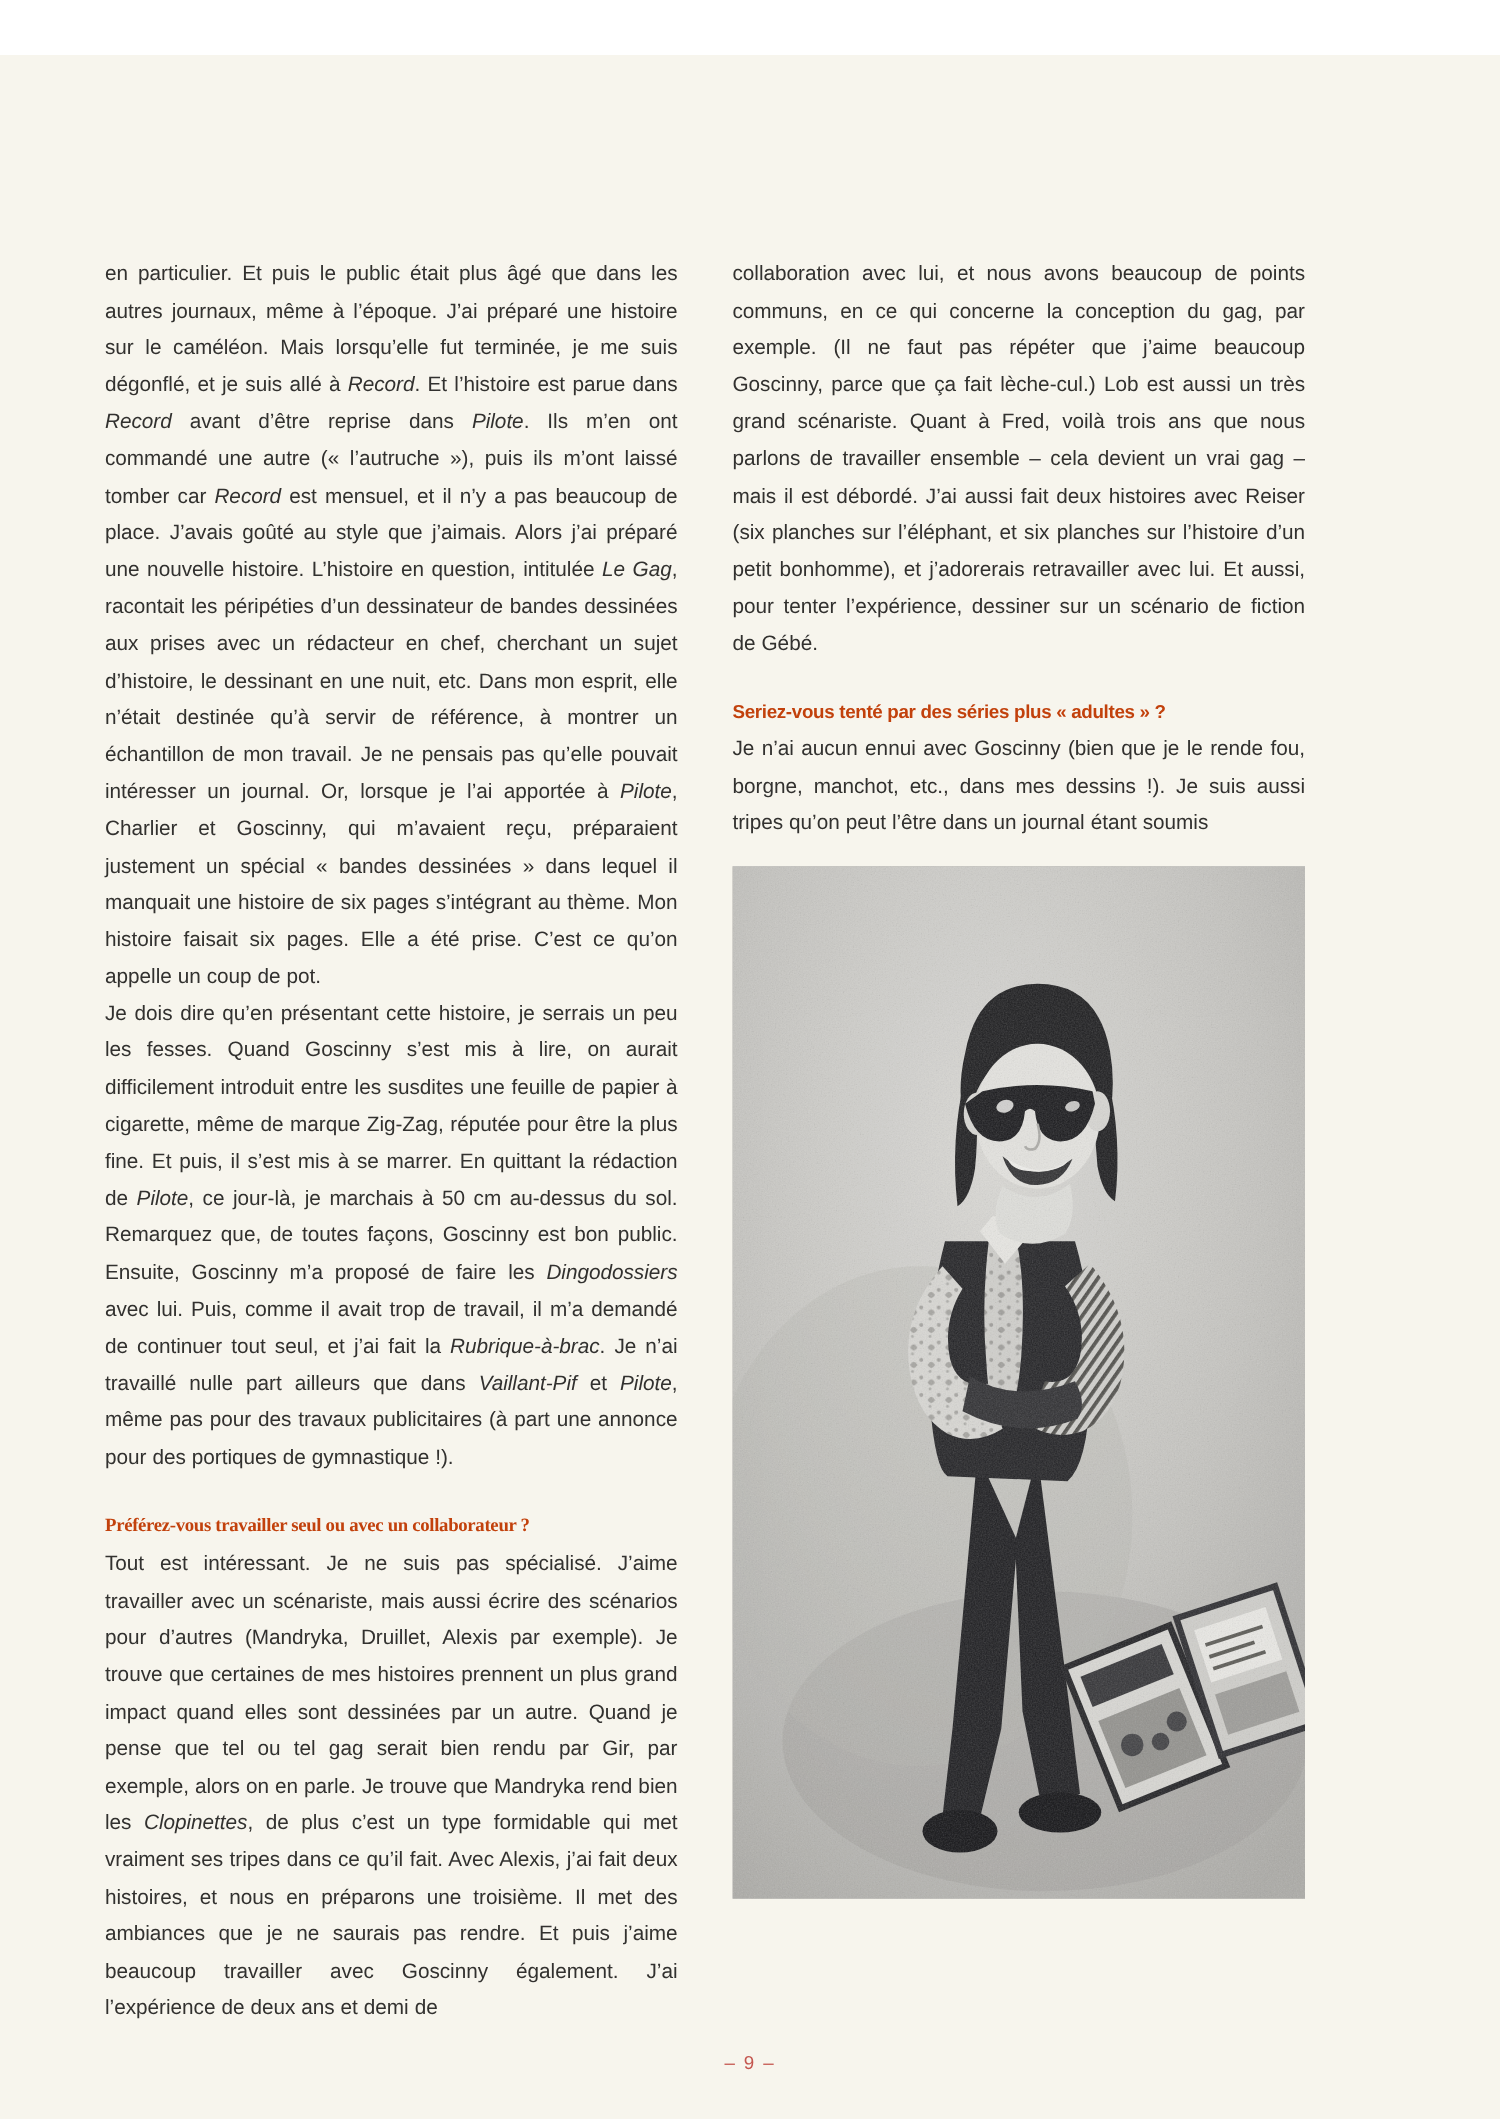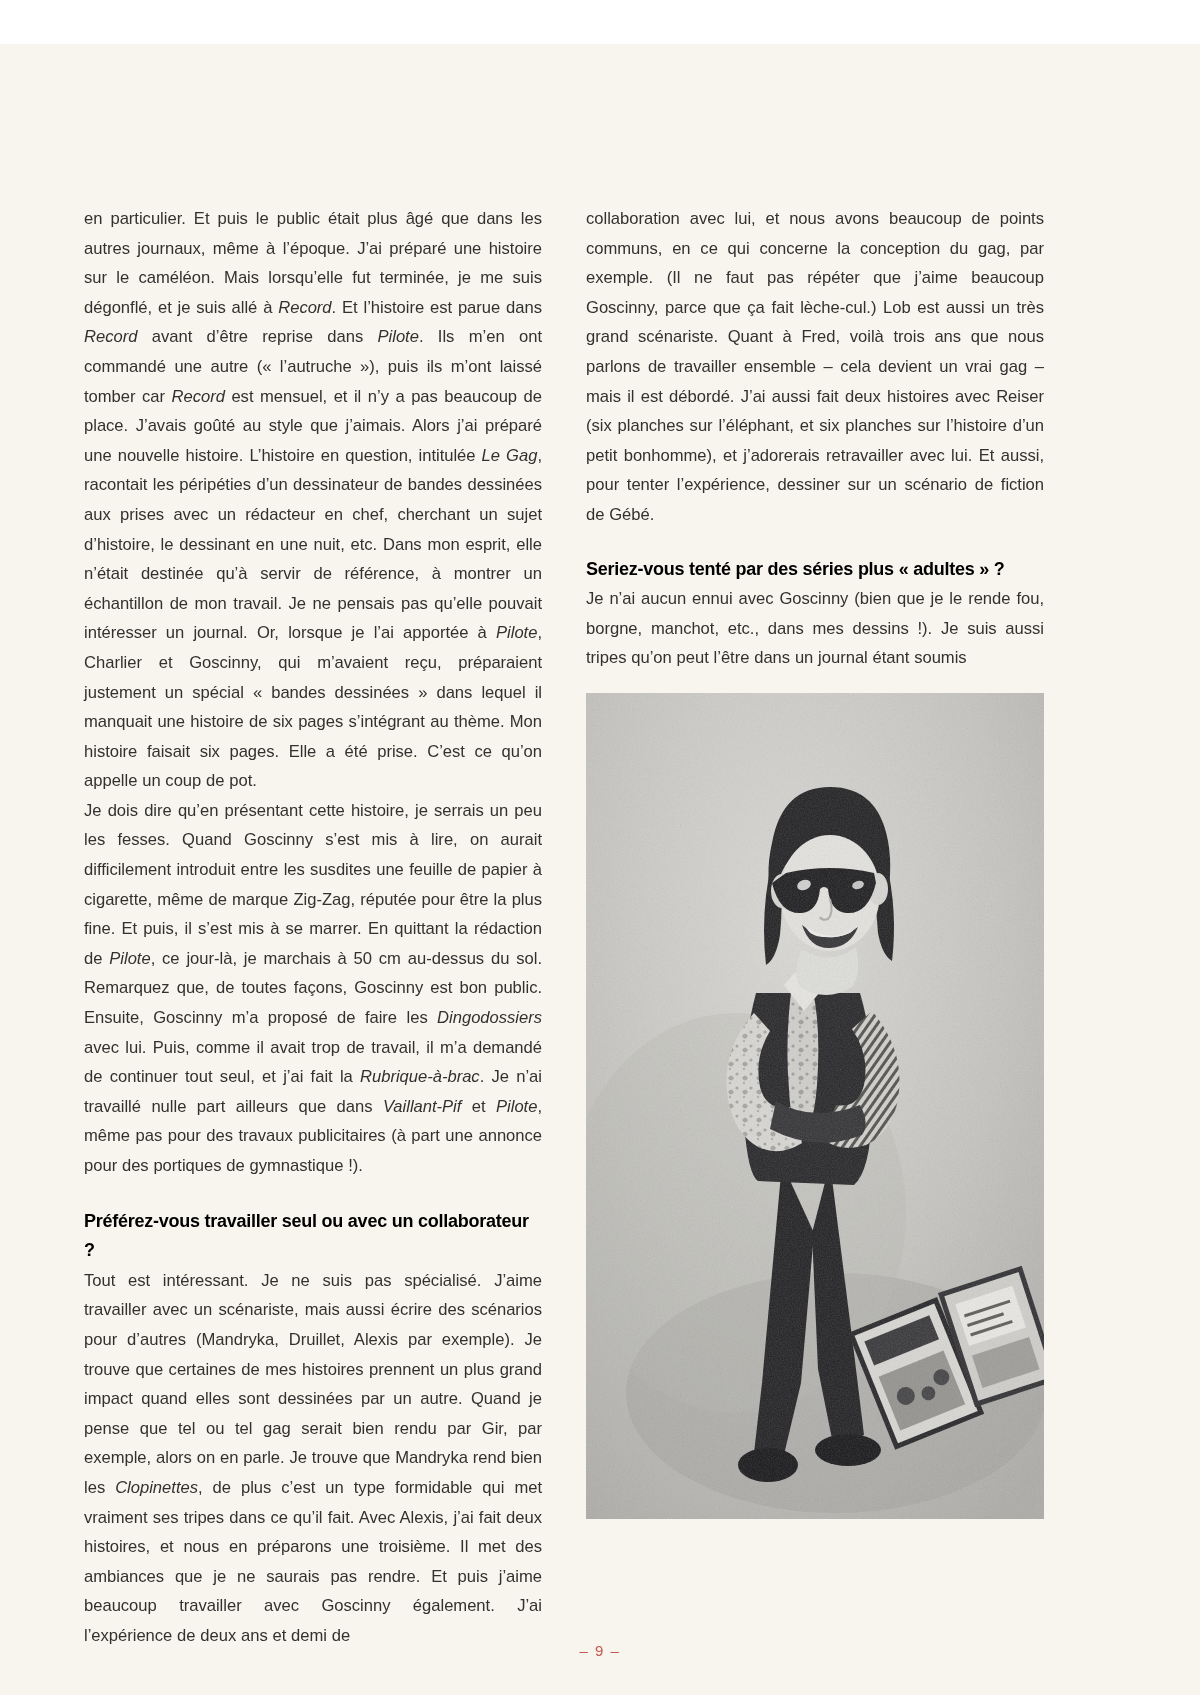"Seriez-vous tenté par des séries" .q-heading { color: #000000 -> #c2410c; font-size: 18px -> 15px }
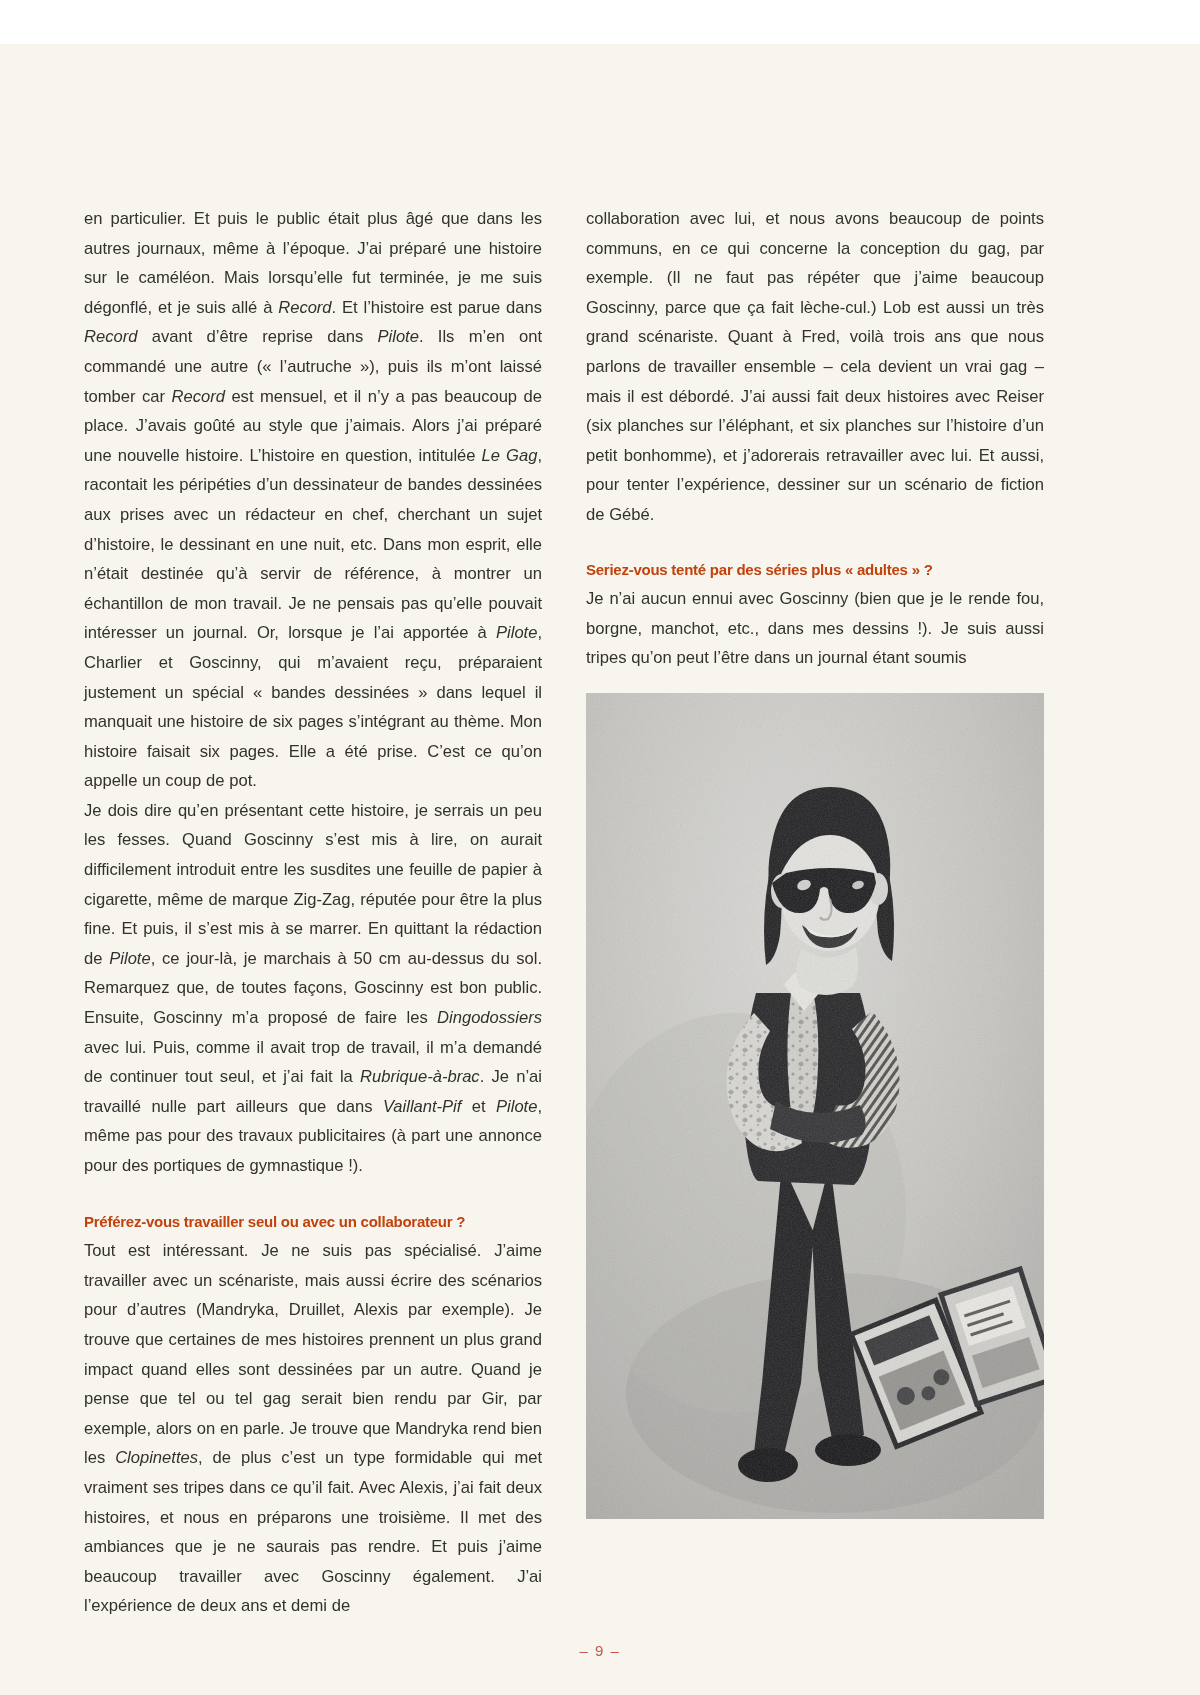"Préférez-vous travailler seul ou avec" .q-heading.first { font-family: none -> Liberation Serif, serif }
